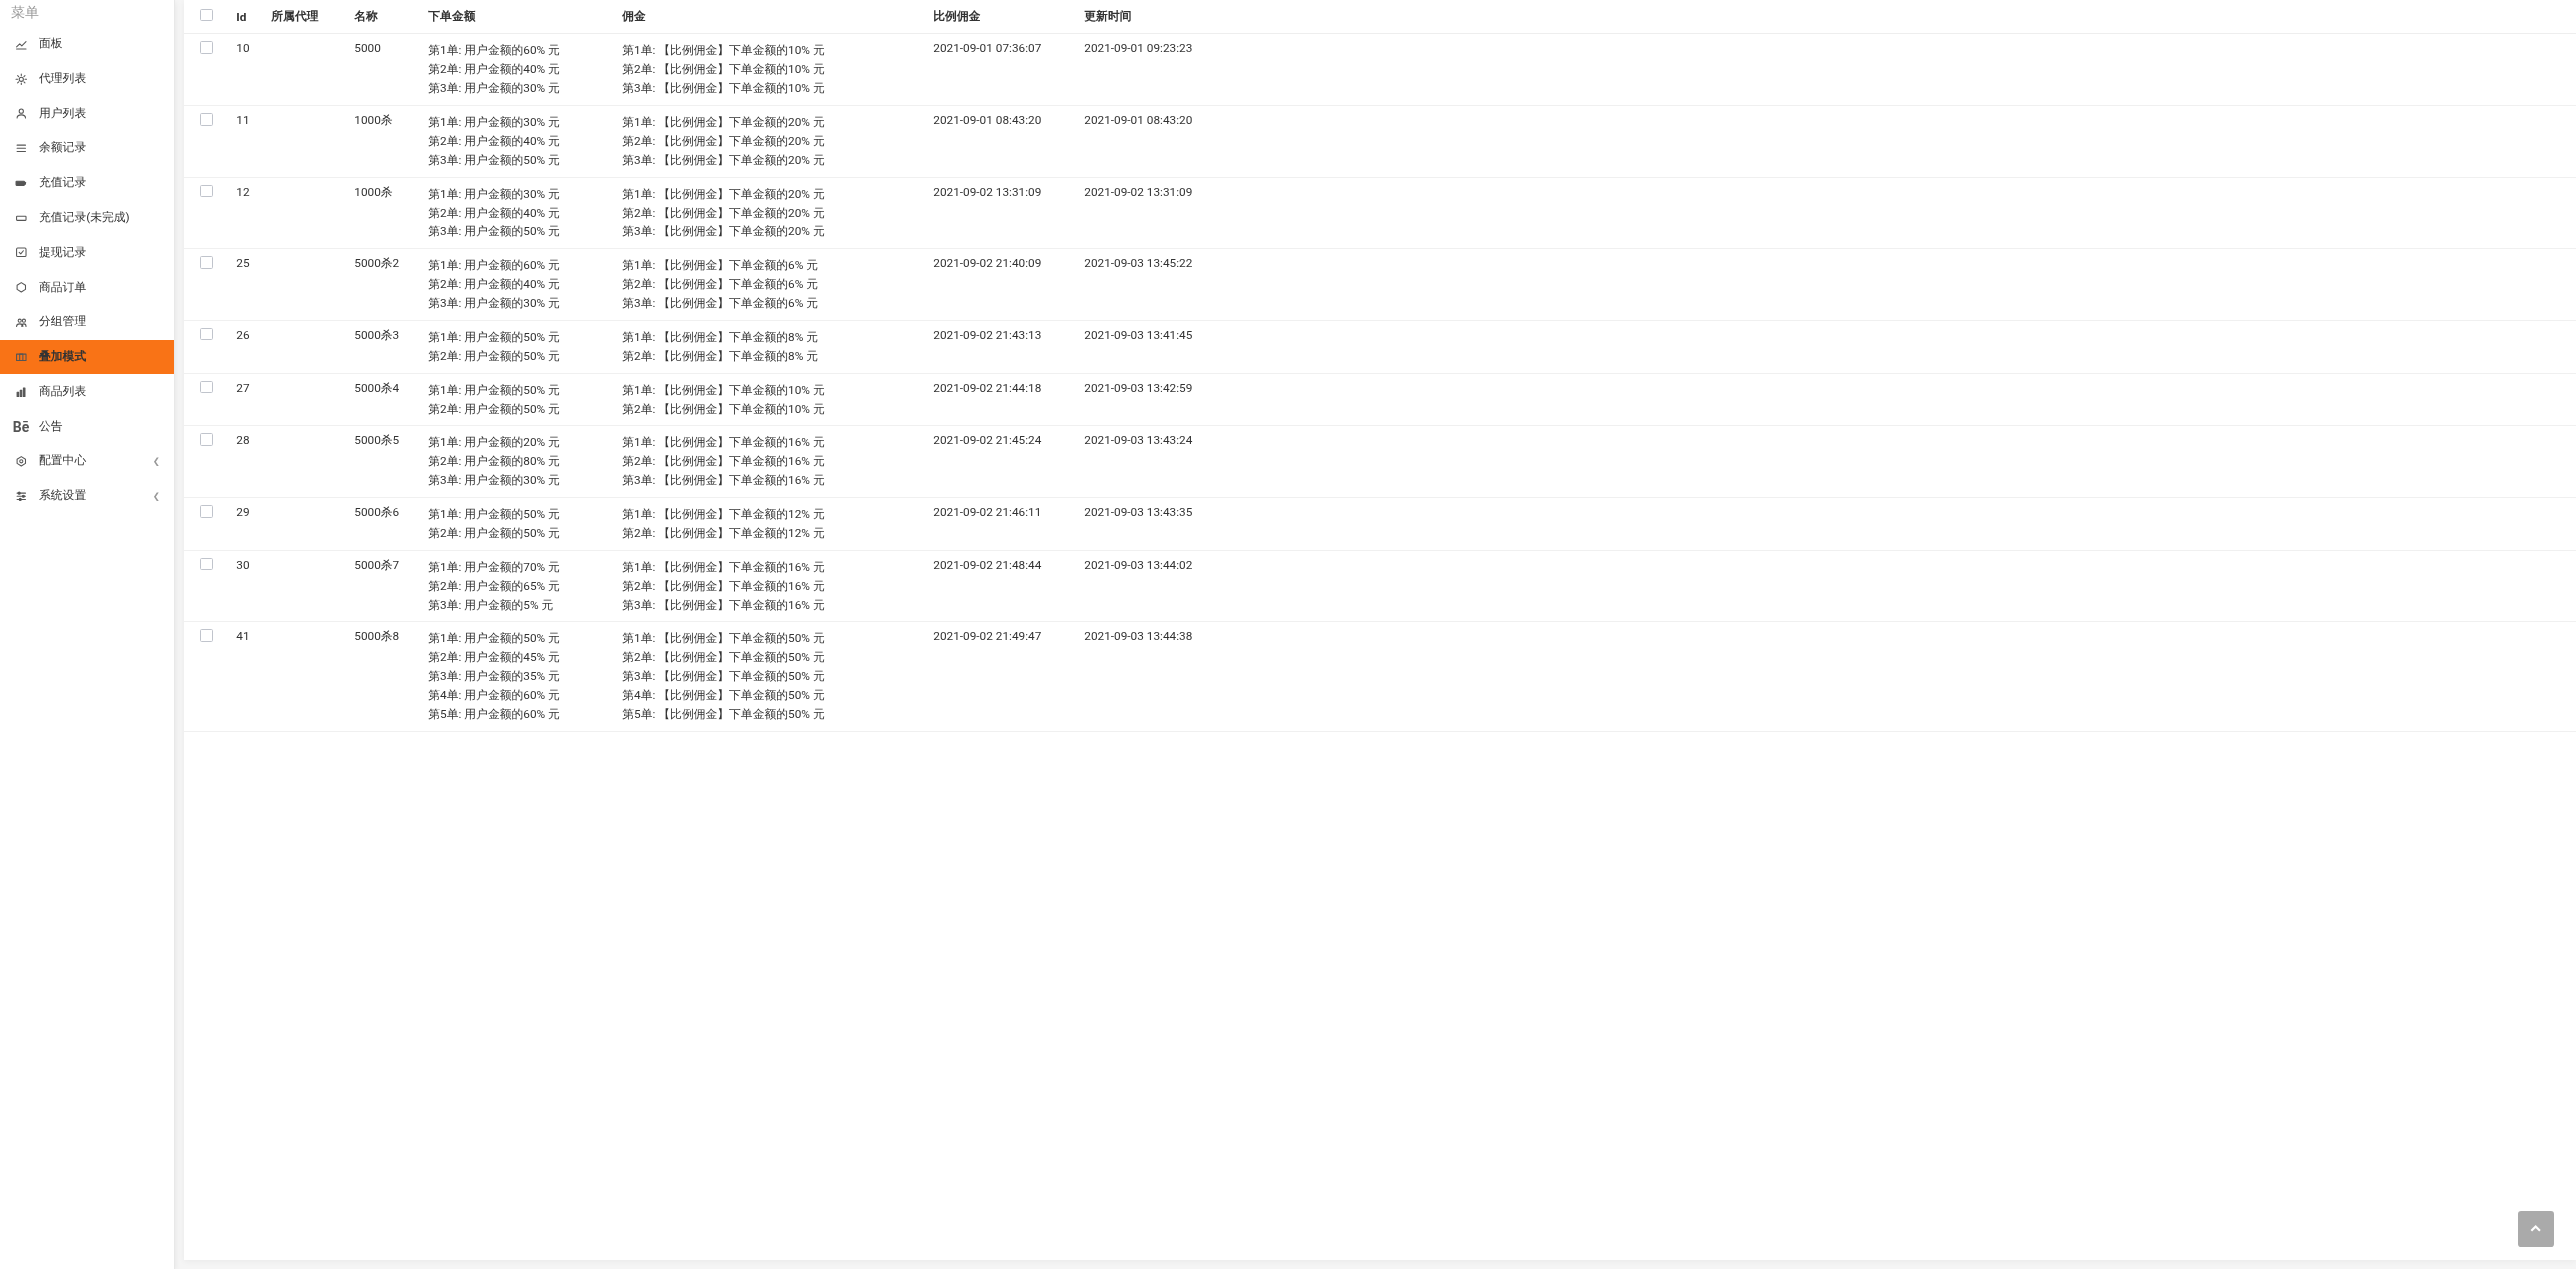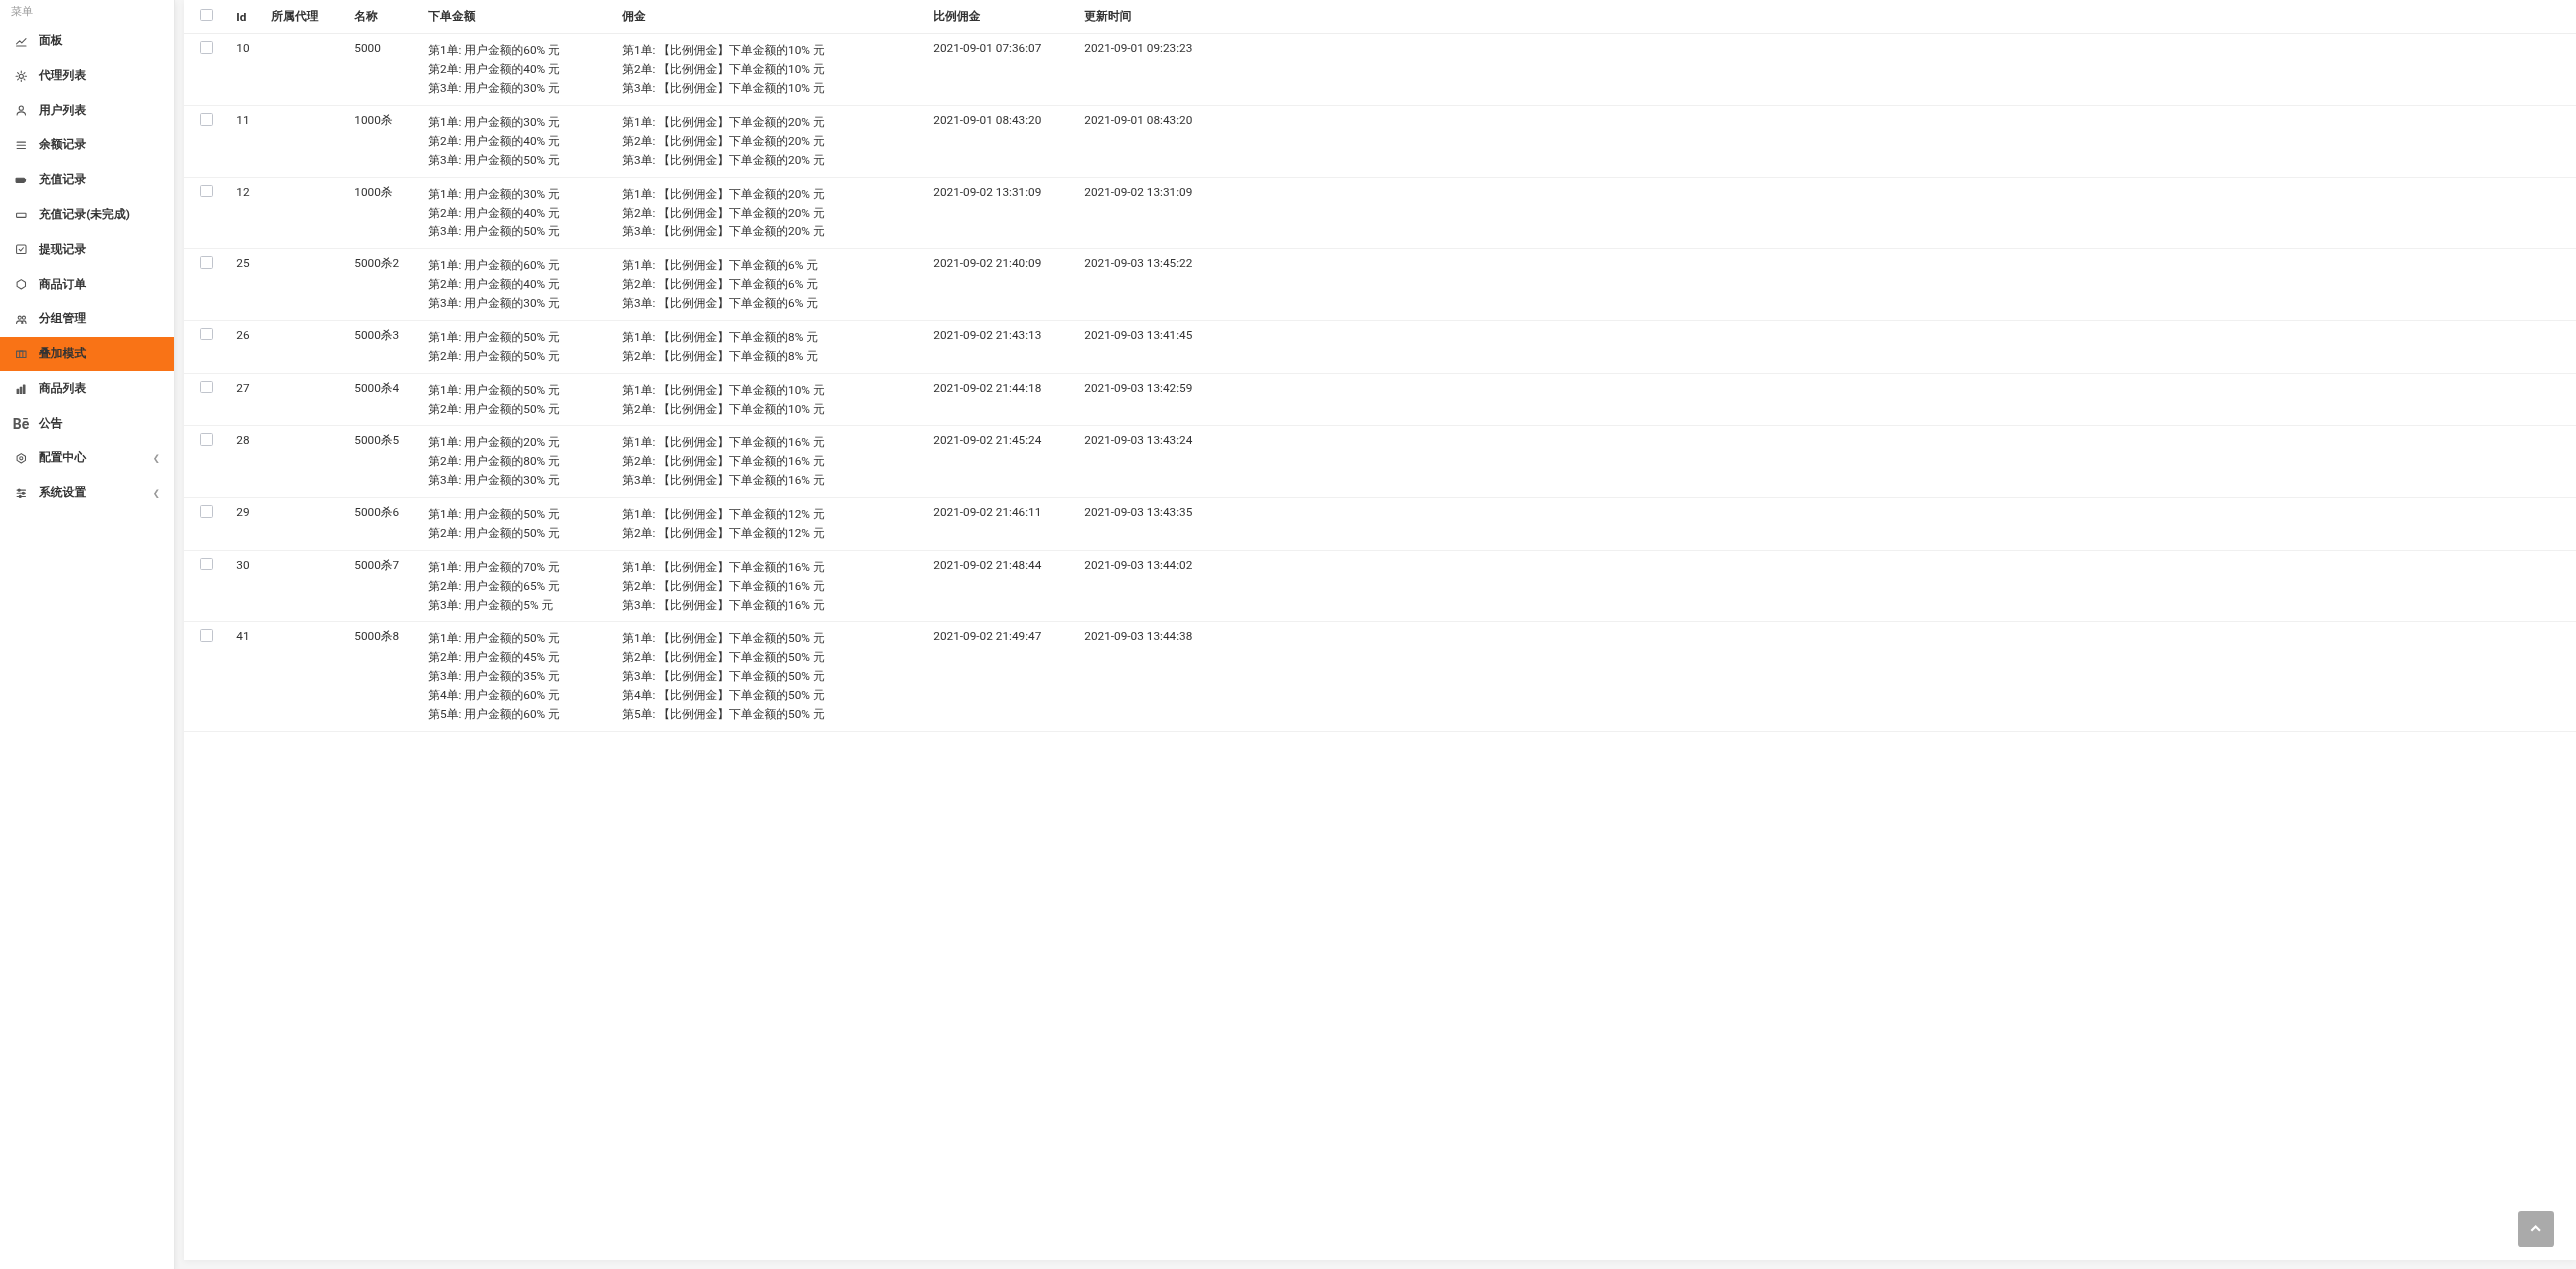"菜单" .sidebar-header { font-size: 11px -> 14px }
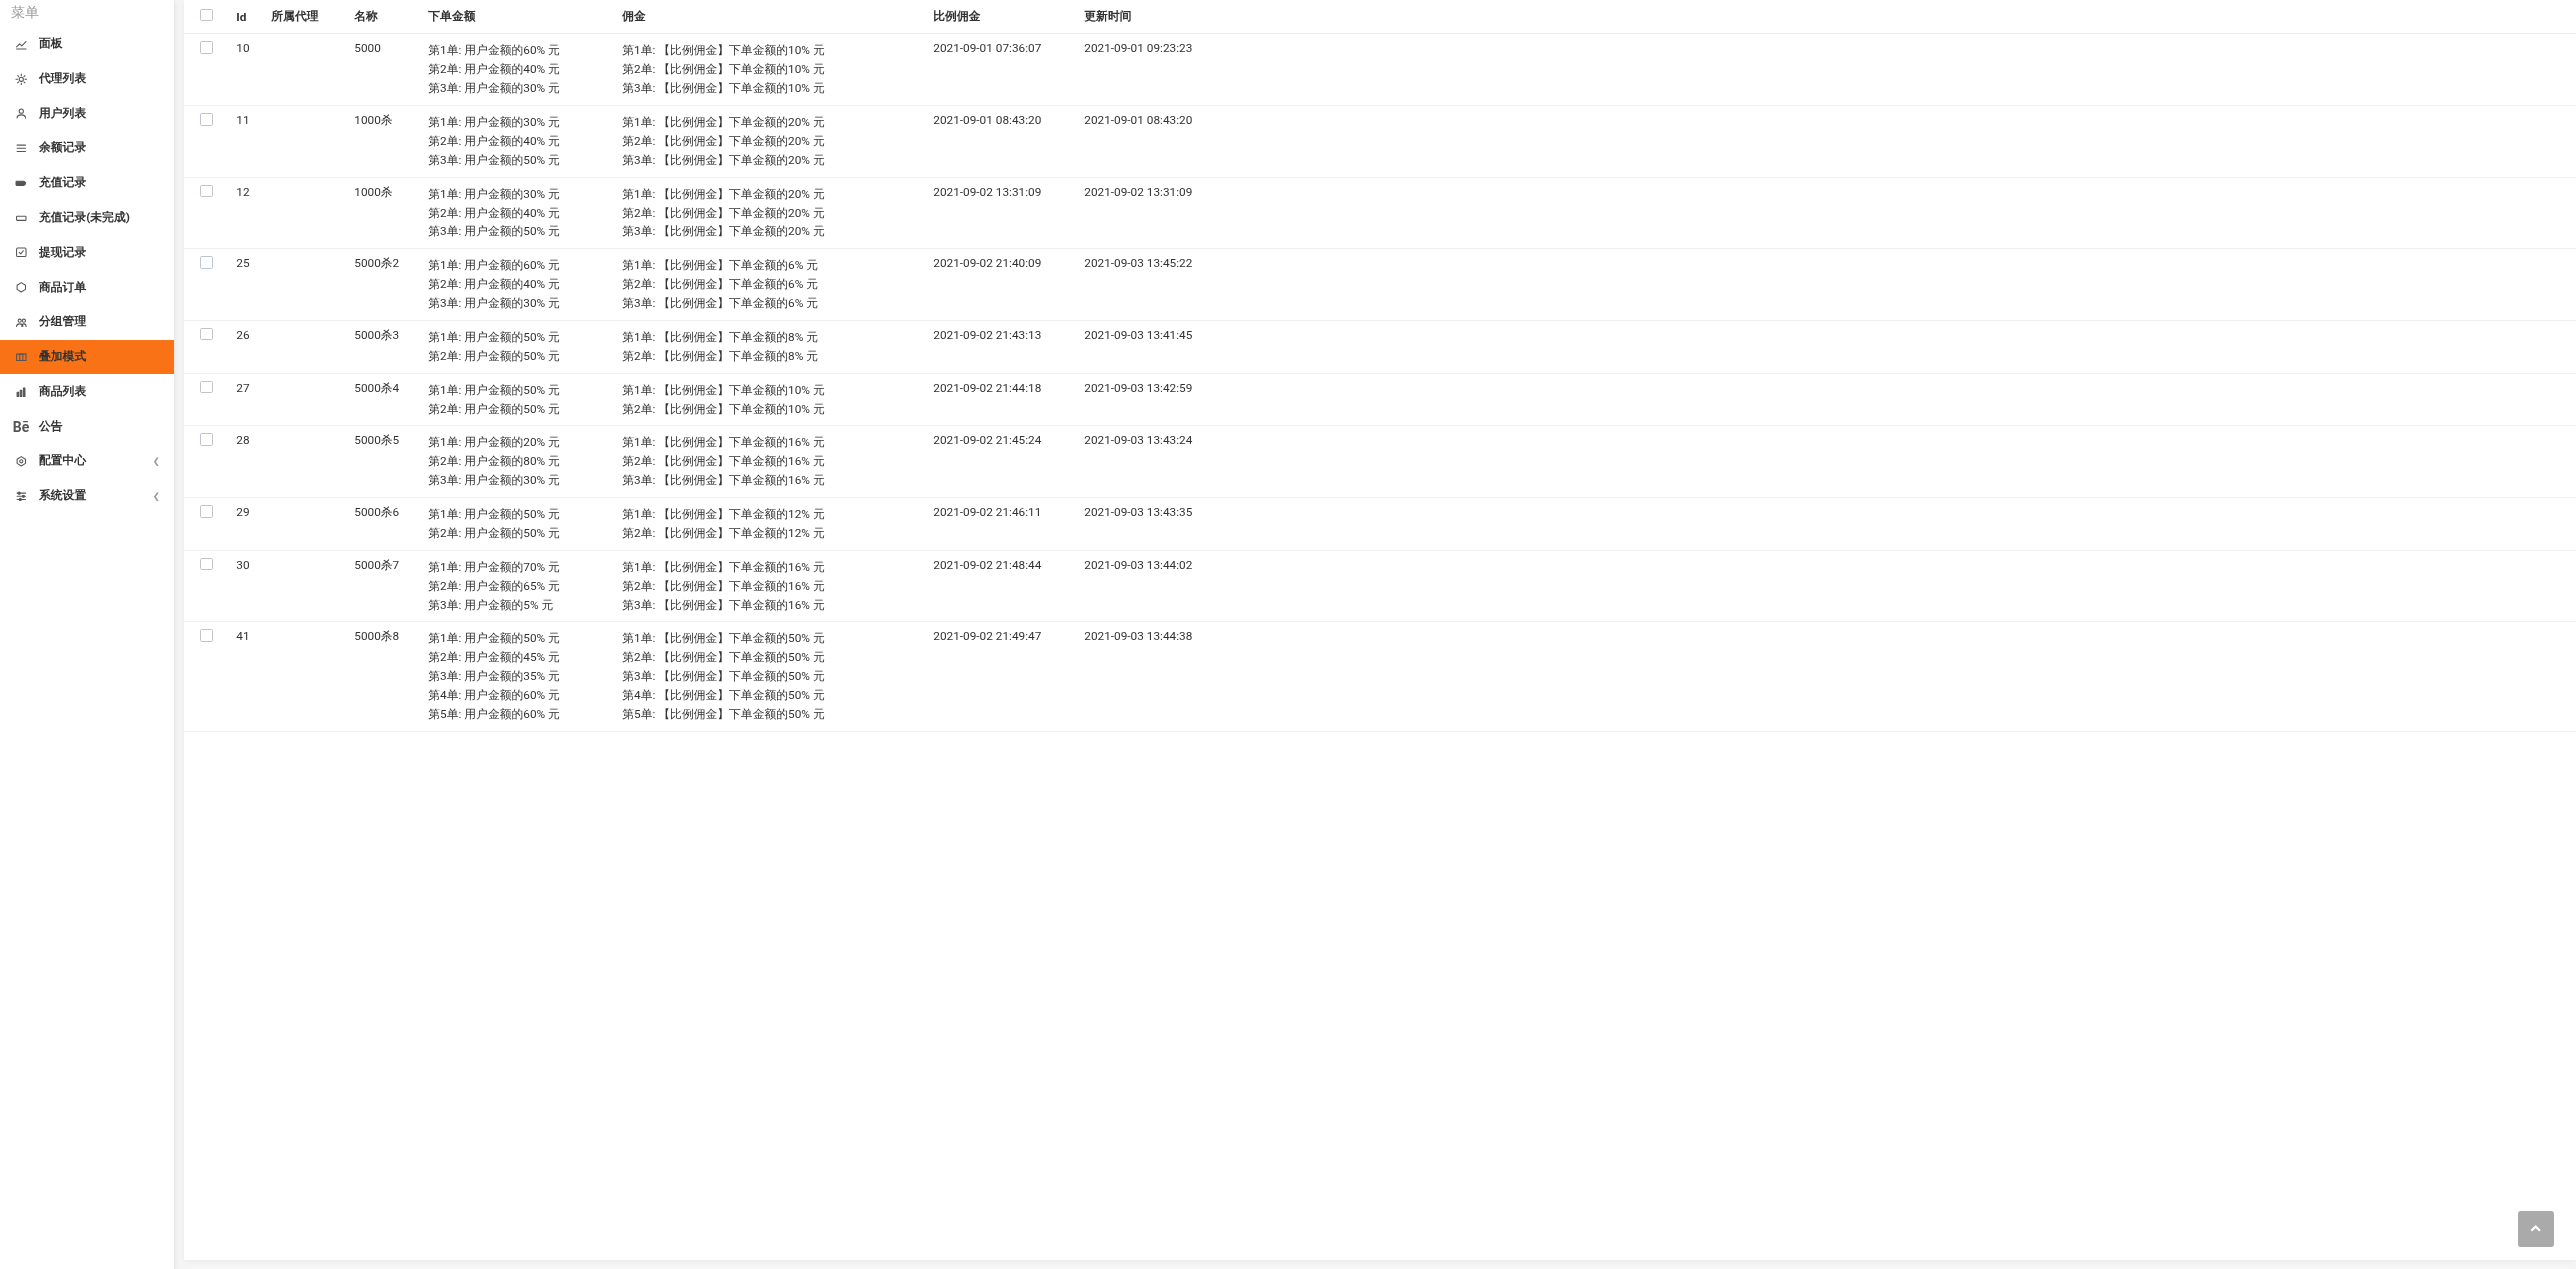"面板" .menu-label { font-weight: bold -> none }
